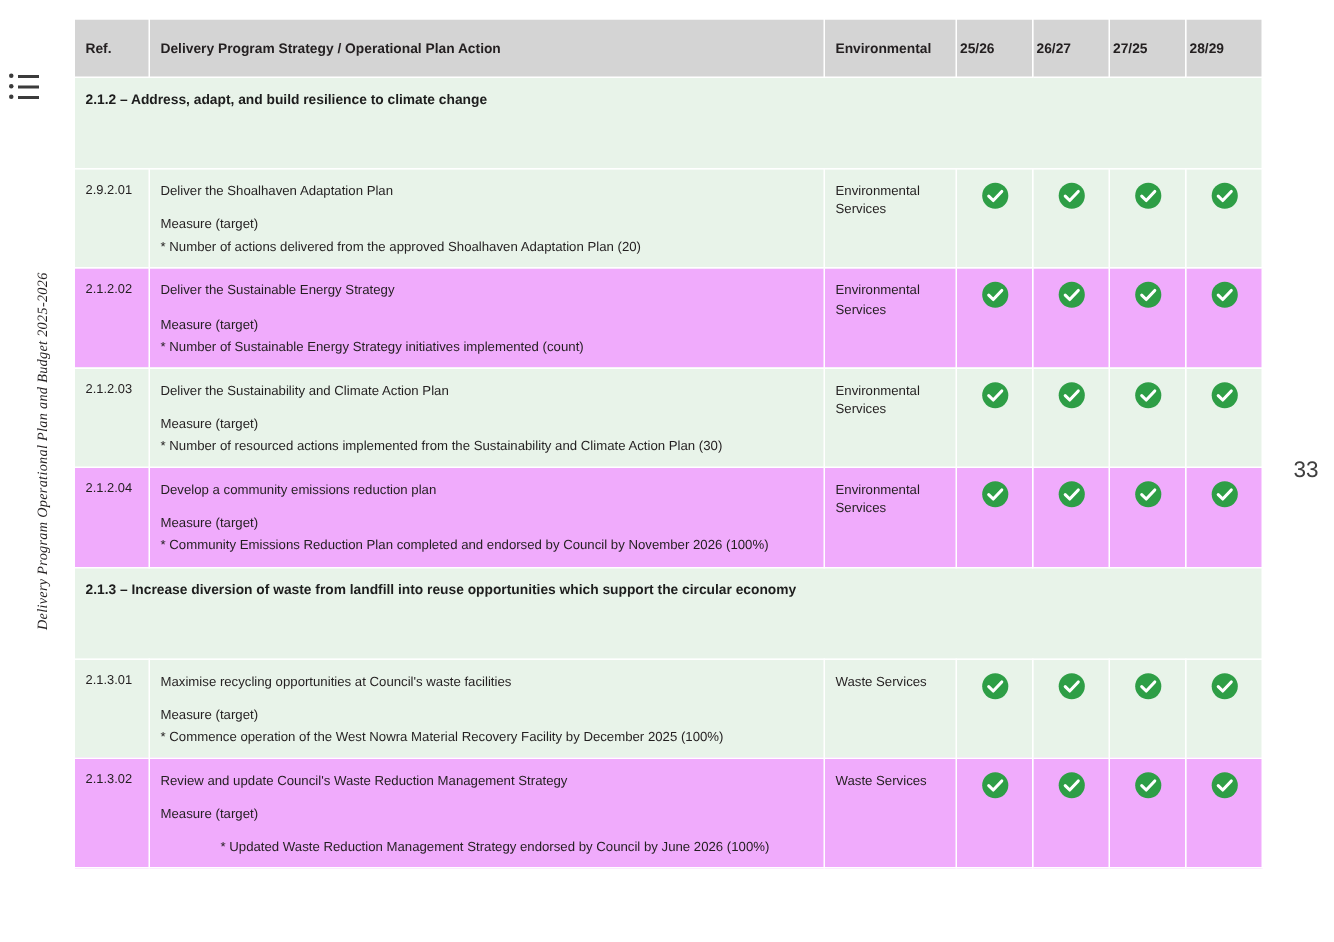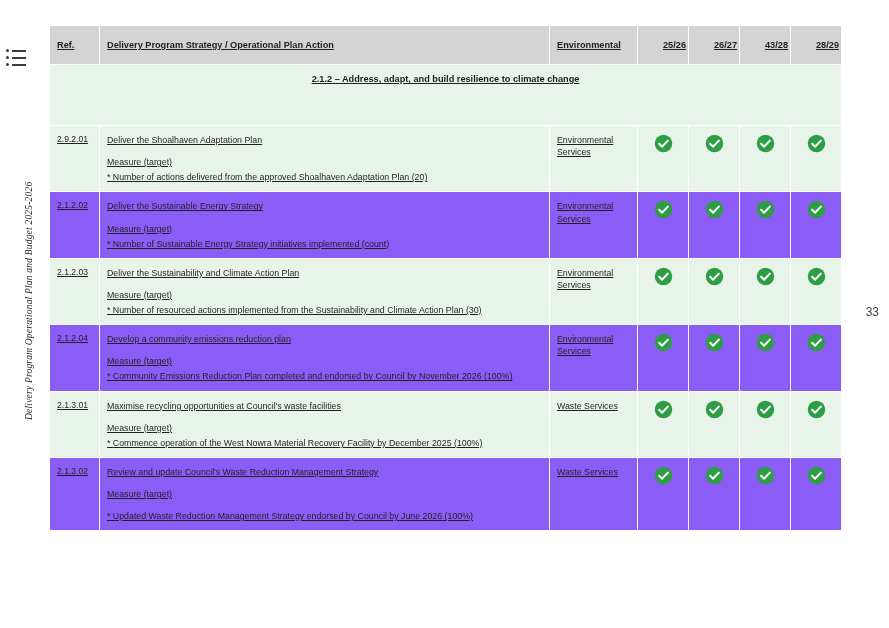"Ref." #plan-table { text-decoration: underline -> none; top: 25px -> 12px }
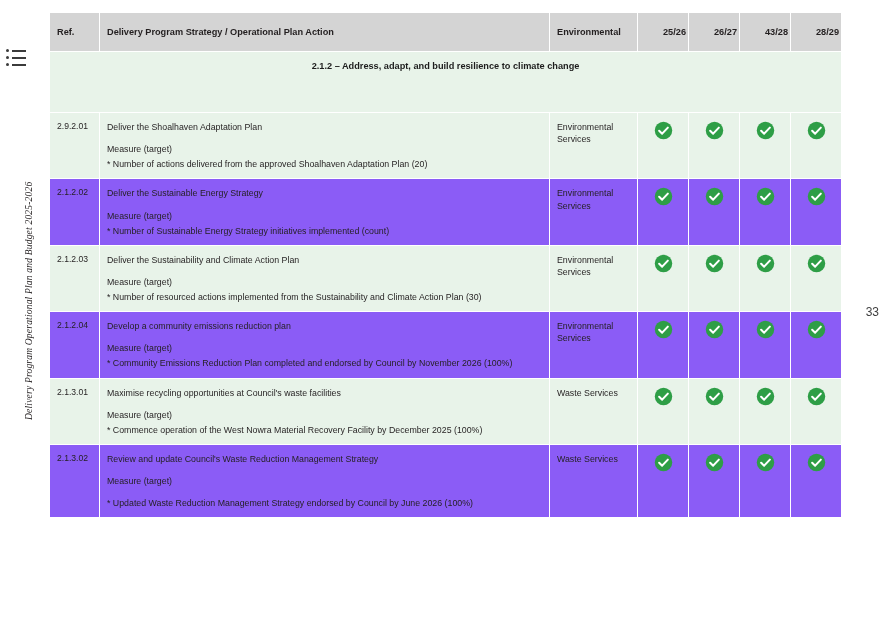"25/26" #plan-table th.year-col { text-align: right -> left }
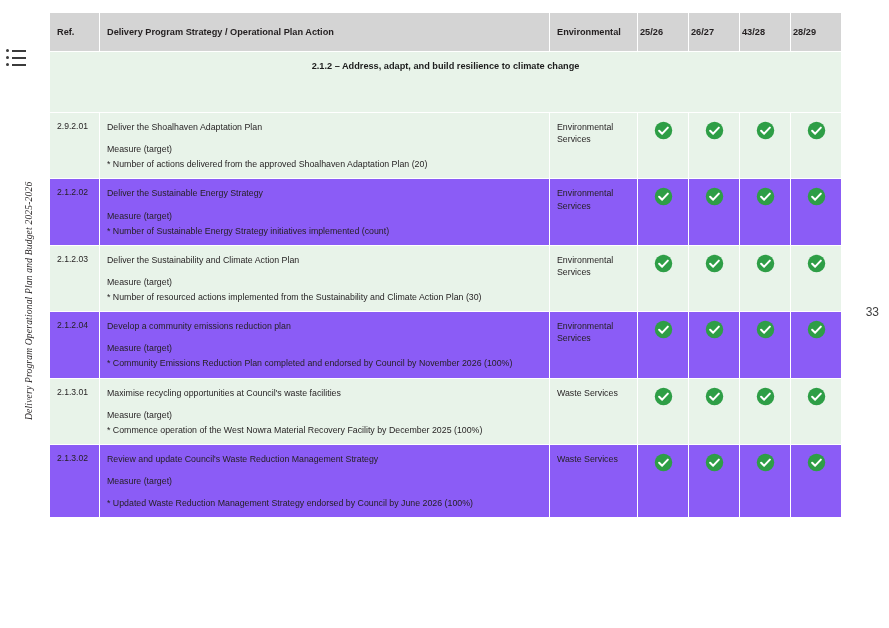"43/28" th.year-col { text: 43/28 -> 27/25 }
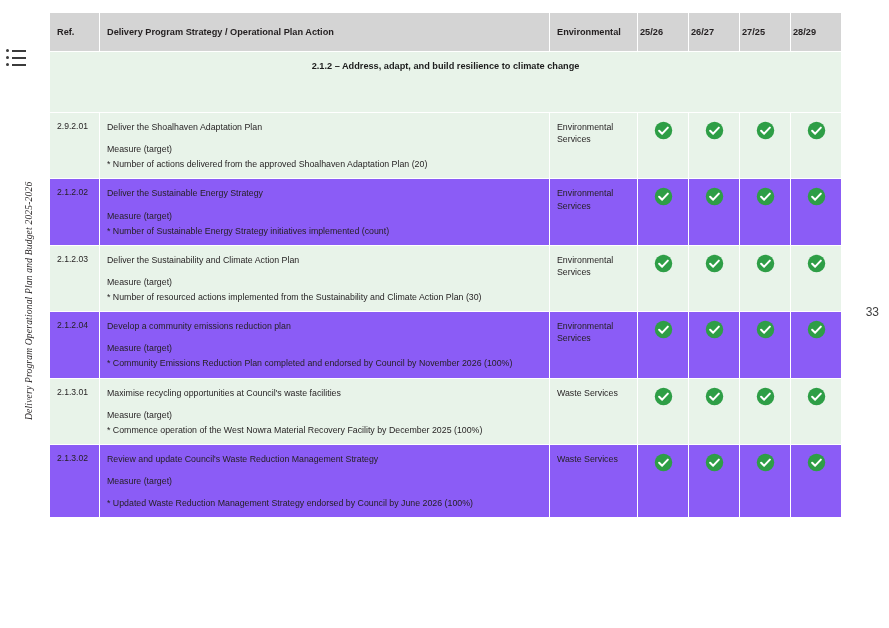"2.1.2 – Address, adapt, and" tr.section-row td { text-align: center -> none }
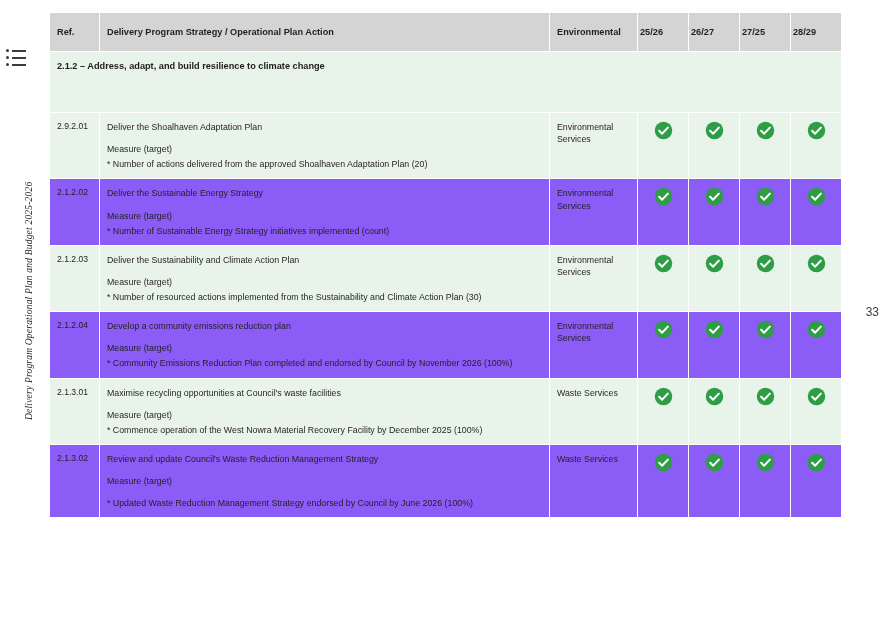"2.1.2.02" #plan-table tr.row-alt td { background: #8b5cf6 -> #f0abfc }
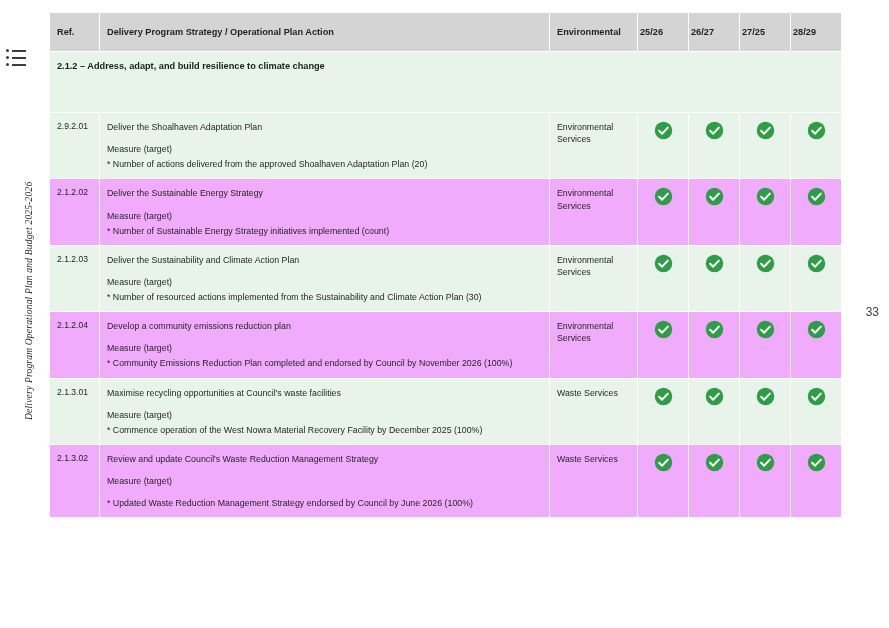"33" #page-number { font-size: 12px -> 15px }
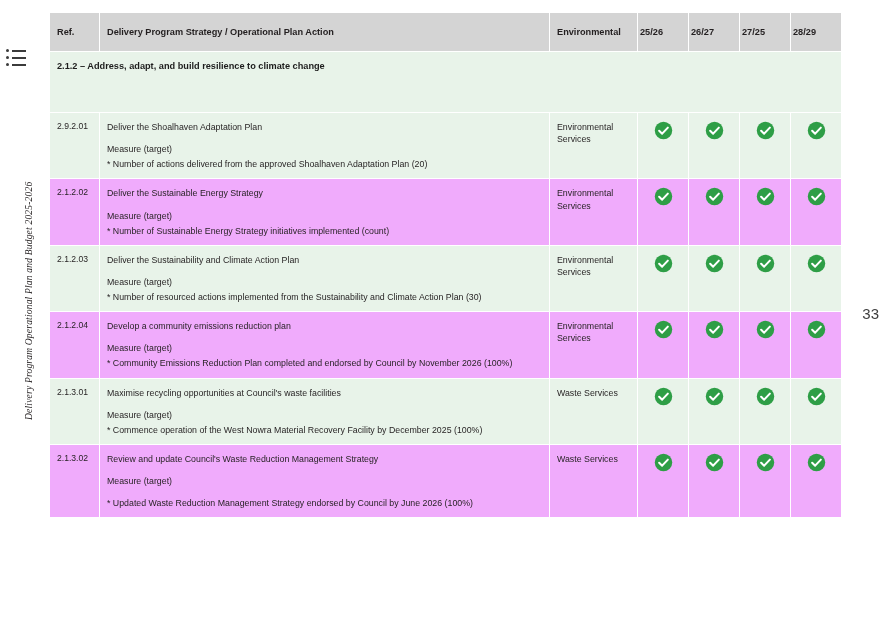"2.1.3 – Increase diversion of" tr.section-row { html: none -> <tr> <td>2.1.3 – Increase diversion of waste from landfill into reuse opportunities which support the circular economy</td> </tr> }
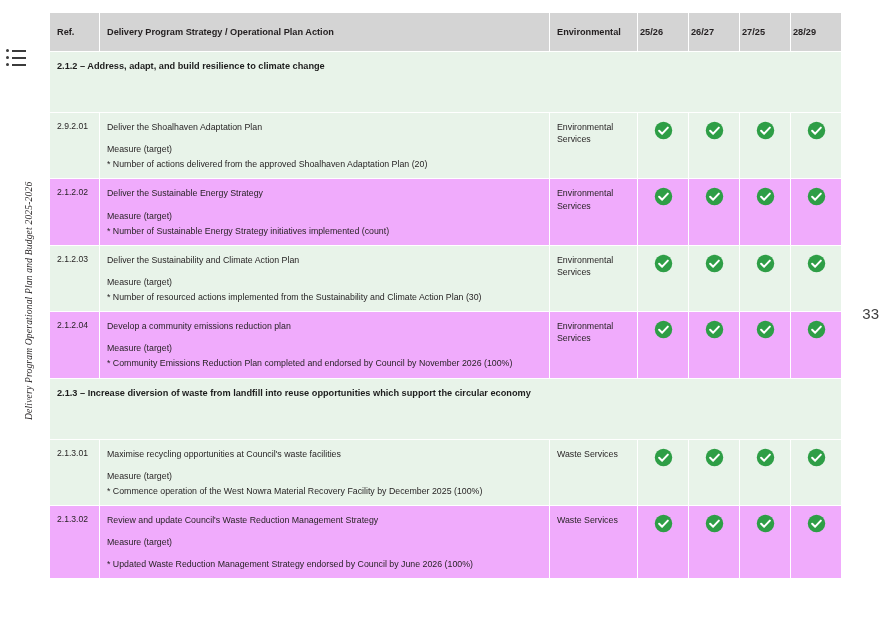"* Updated Waste Reduction Management" td.action-cell .measure-text.spaced { margin-left: none -> 40px }
